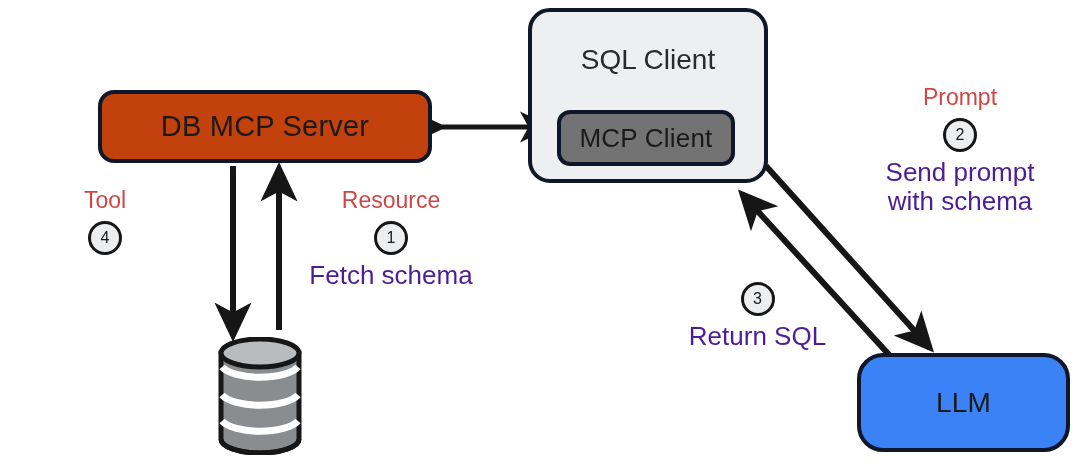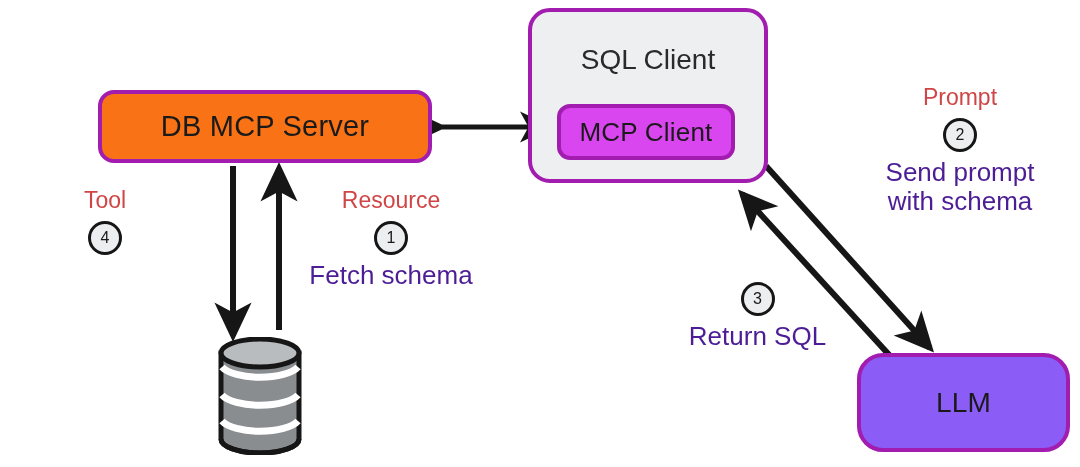"SQL Client" .node { border: 4px solid #a21caf -> 4px solid #0f172a }
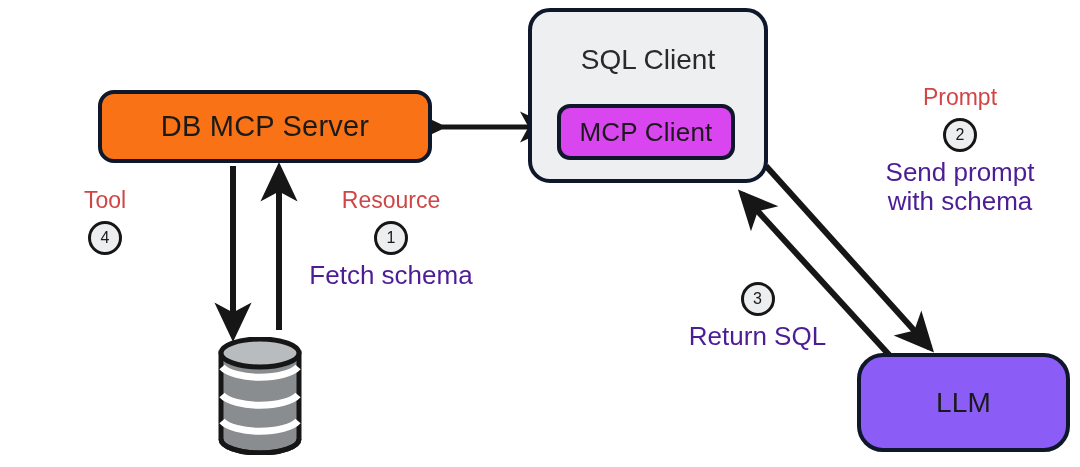"DB MCP Server" #db-mcp-server { background: #f97316 -> #c2410c }
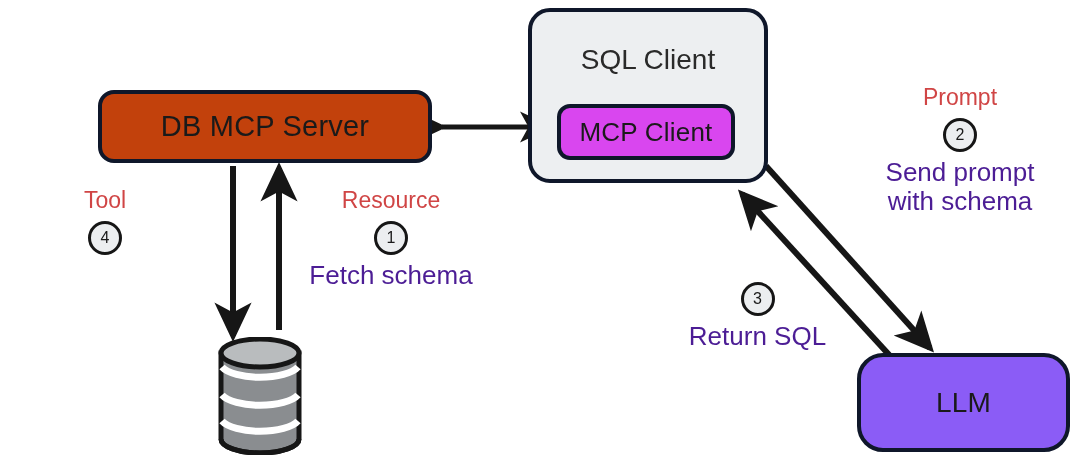"MCP Client" #mcp-client { background: #d946ef -> #737373; top: 104px -> 110px }
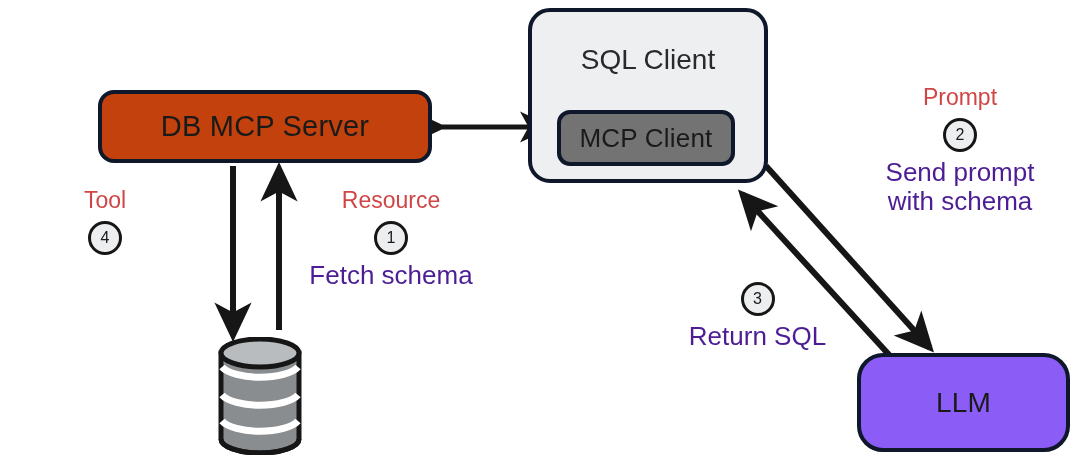"LLM" #llm { background: #8b5cf6 -> #3b82f6 }
